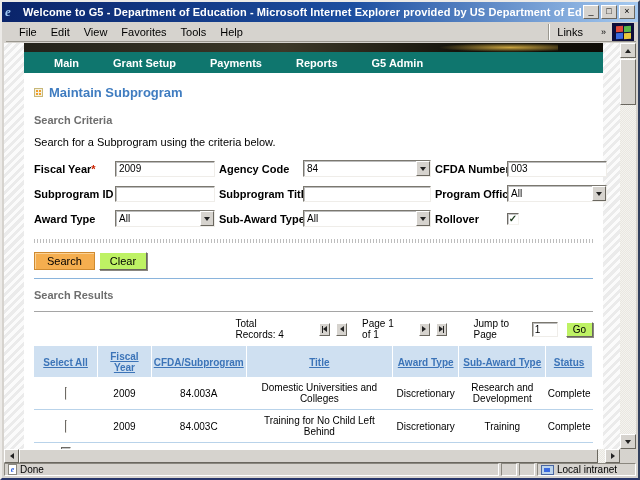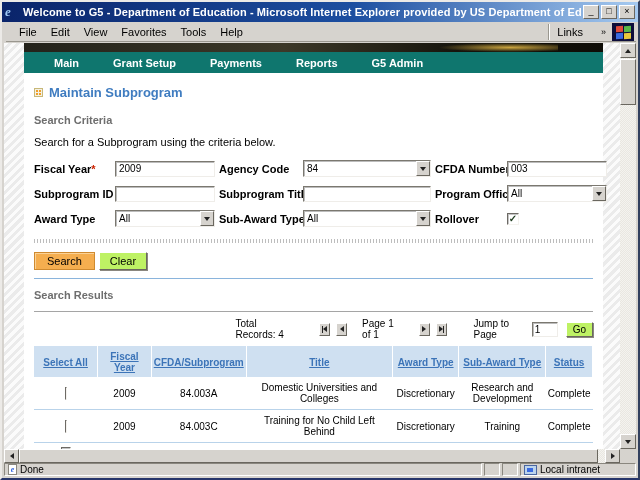"Local intranet" .pane-zone { width: 116px -> 99px }
